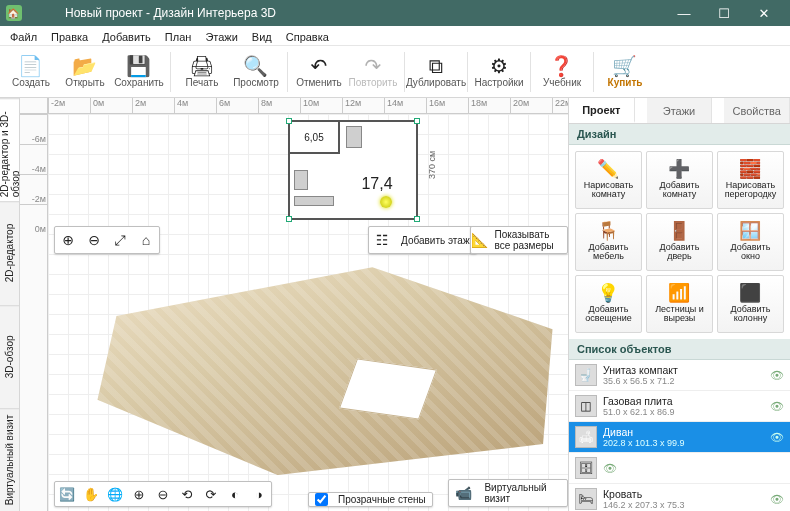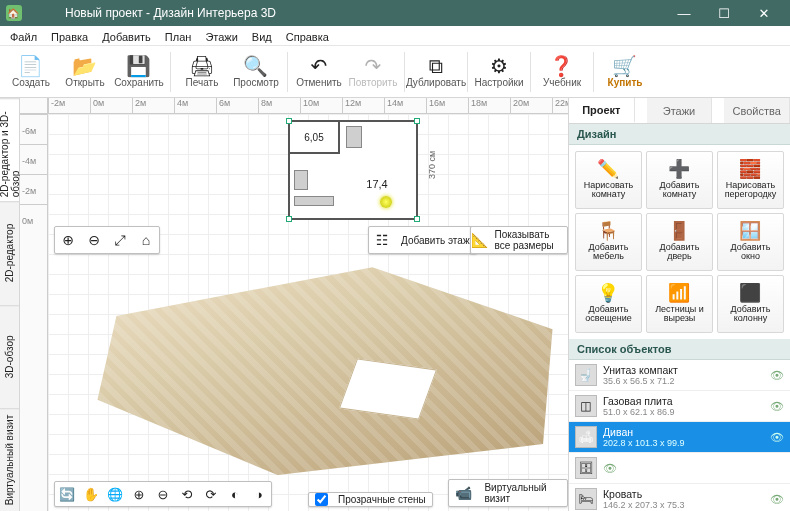"-6м" .vruler .vtick { padding: 11px 2px -> 19px 2px; text-align: none -> right }
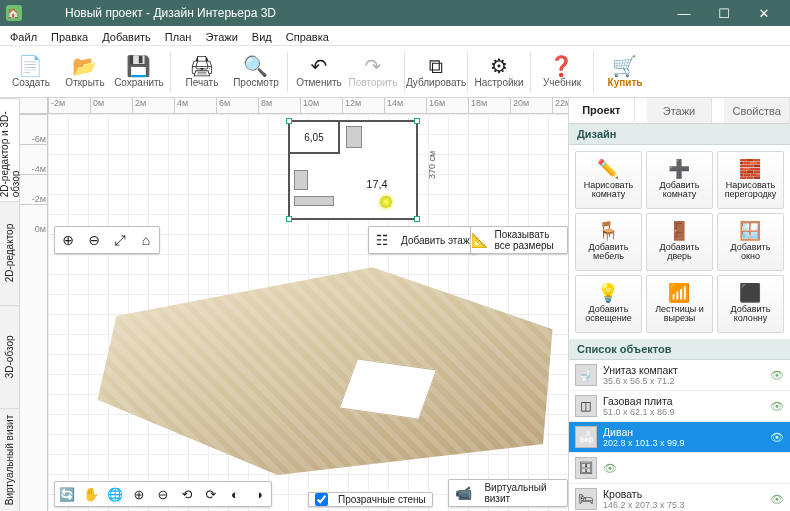"17,4" .plan2d .room-big { font-size: 11px -> 16px }
